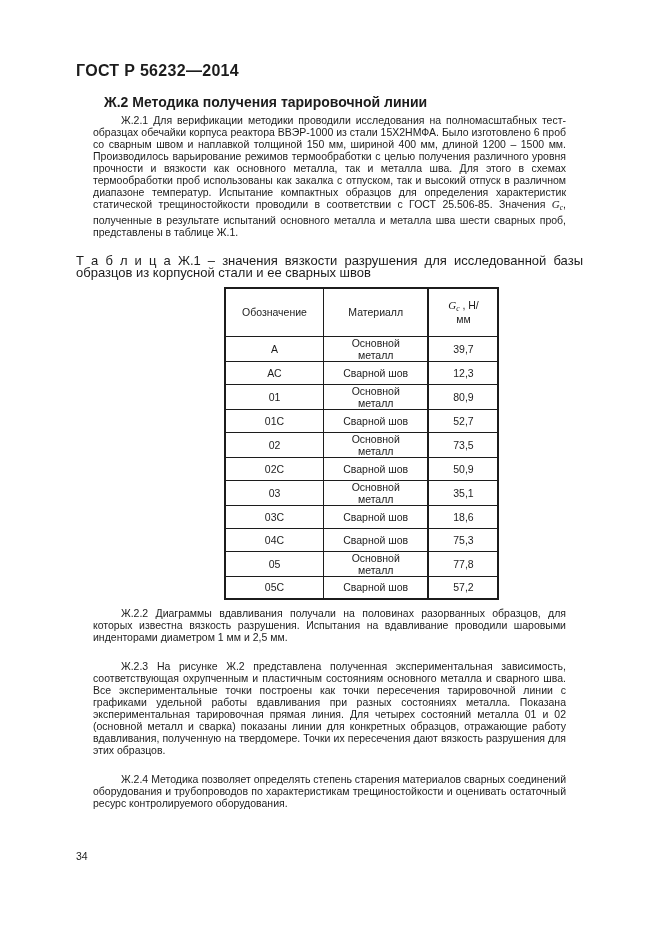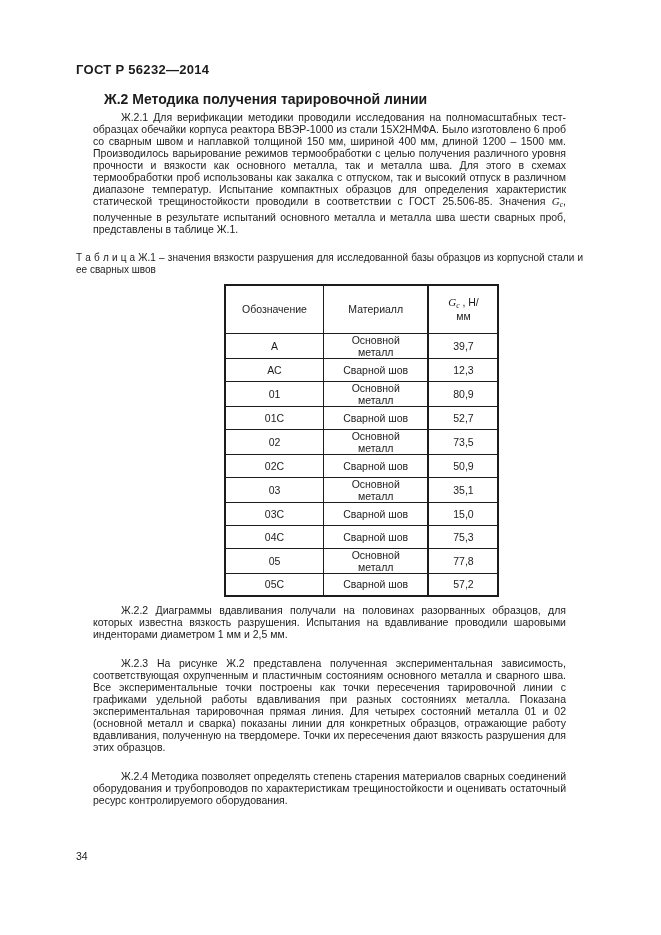"ГОСТ Р 56232—2014" .doc-header { font-size: 13px -> 16px }
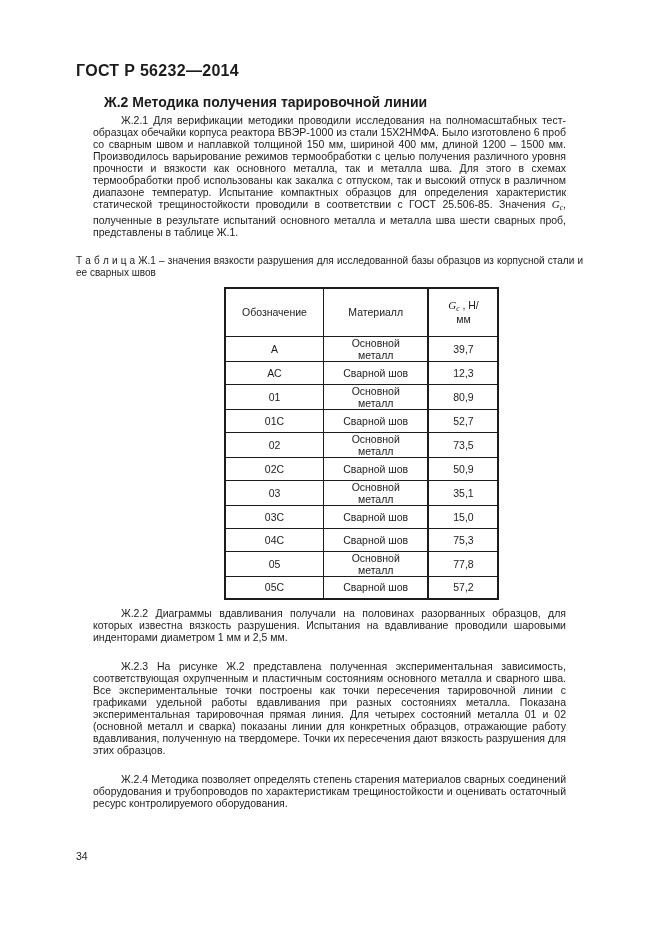"Т а б л и" .table-caption { font-size: 10px -> 13px }
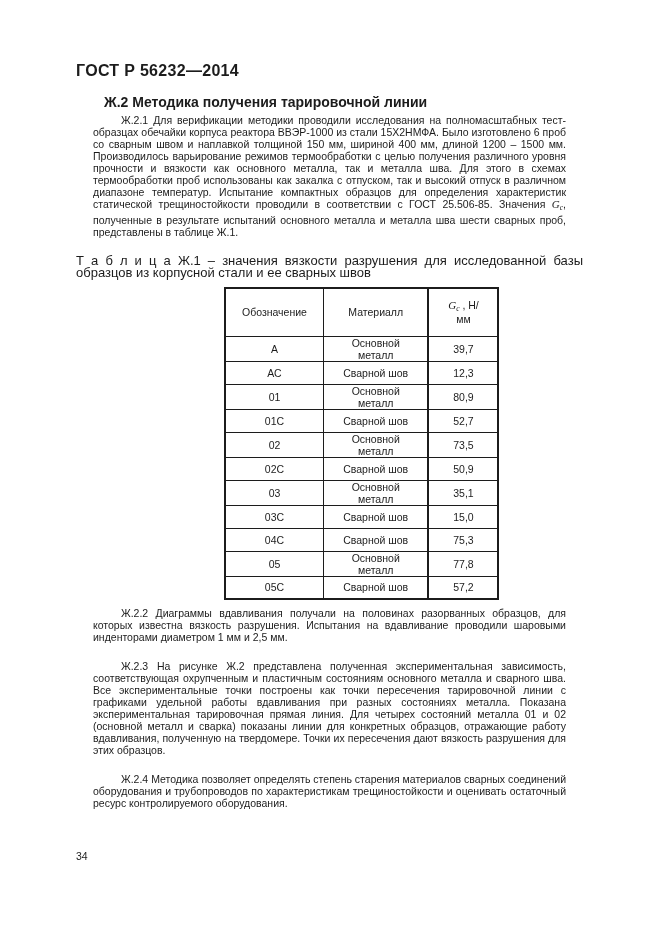"15,0" td.col-gc { text: 15,0 -> 18,6 }
